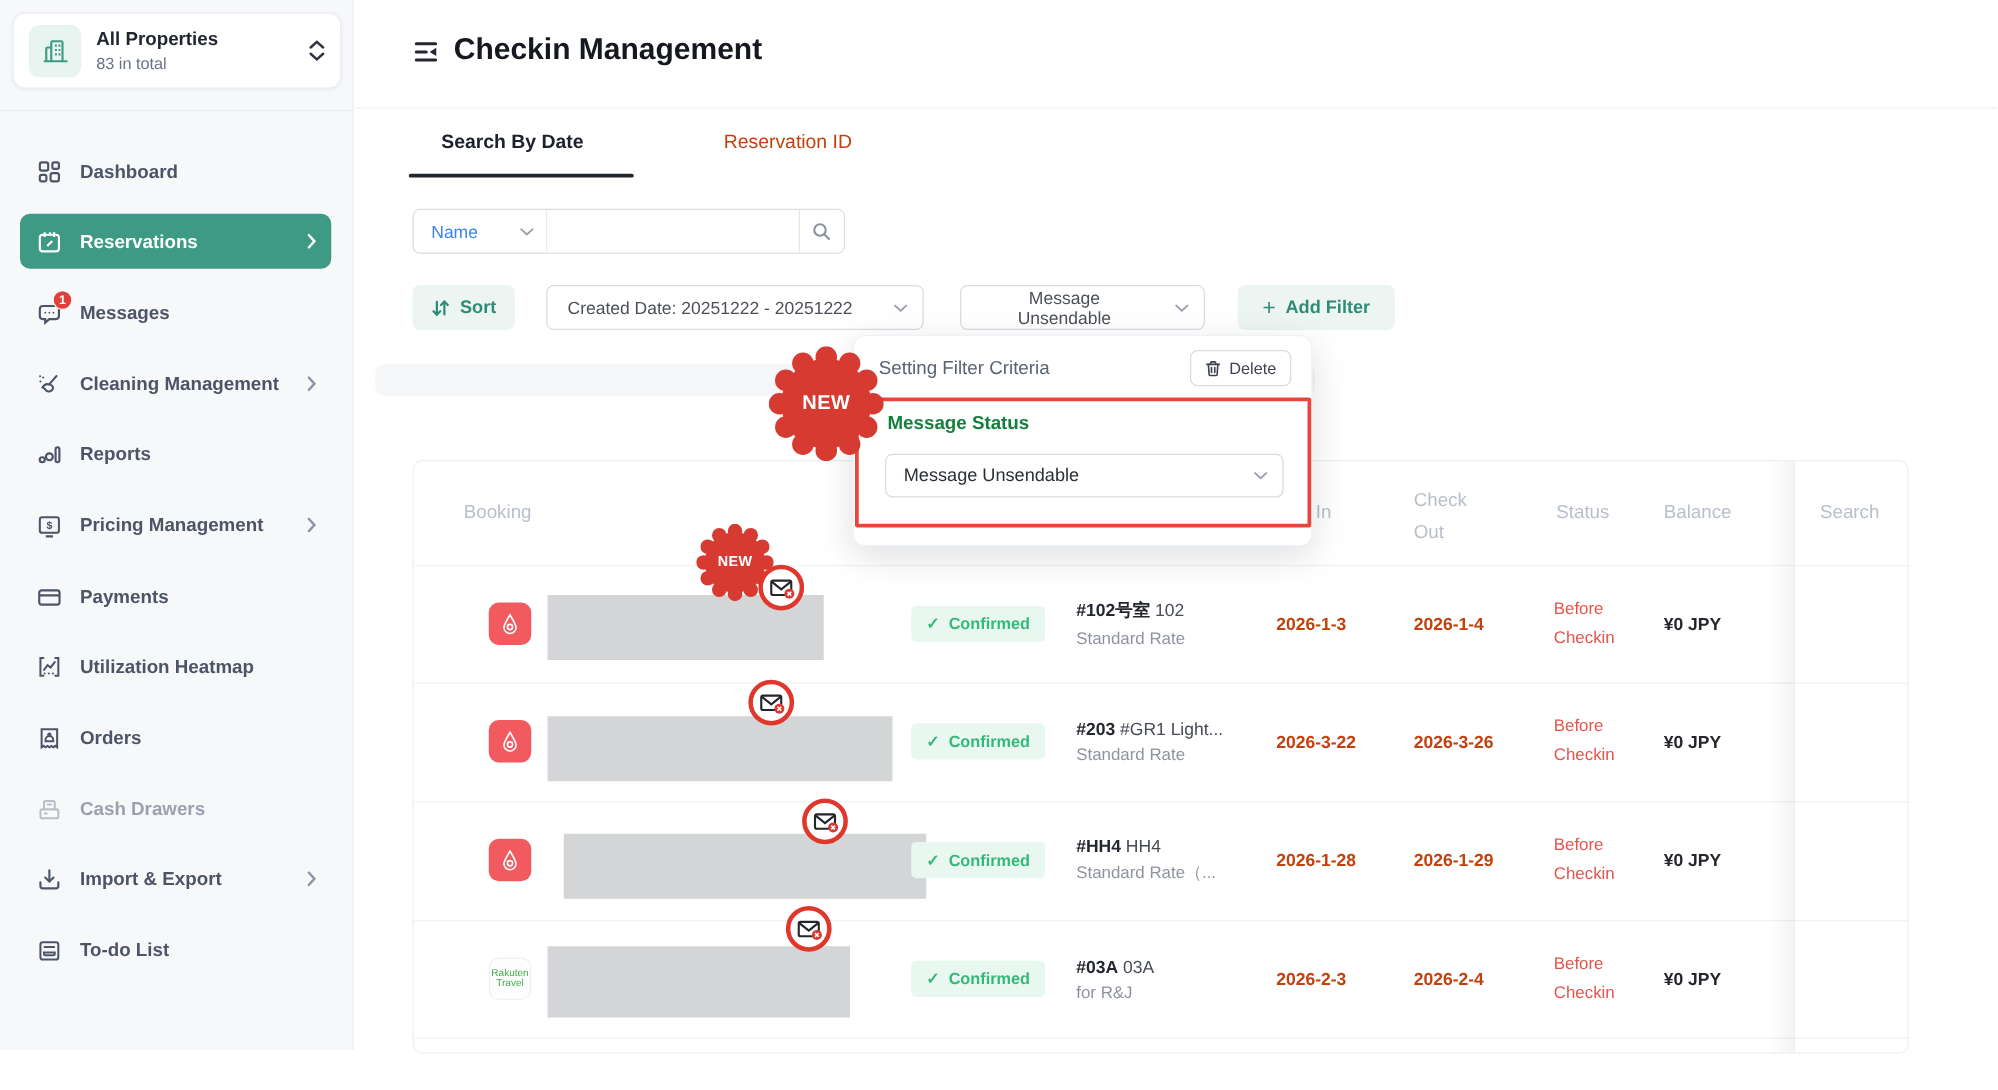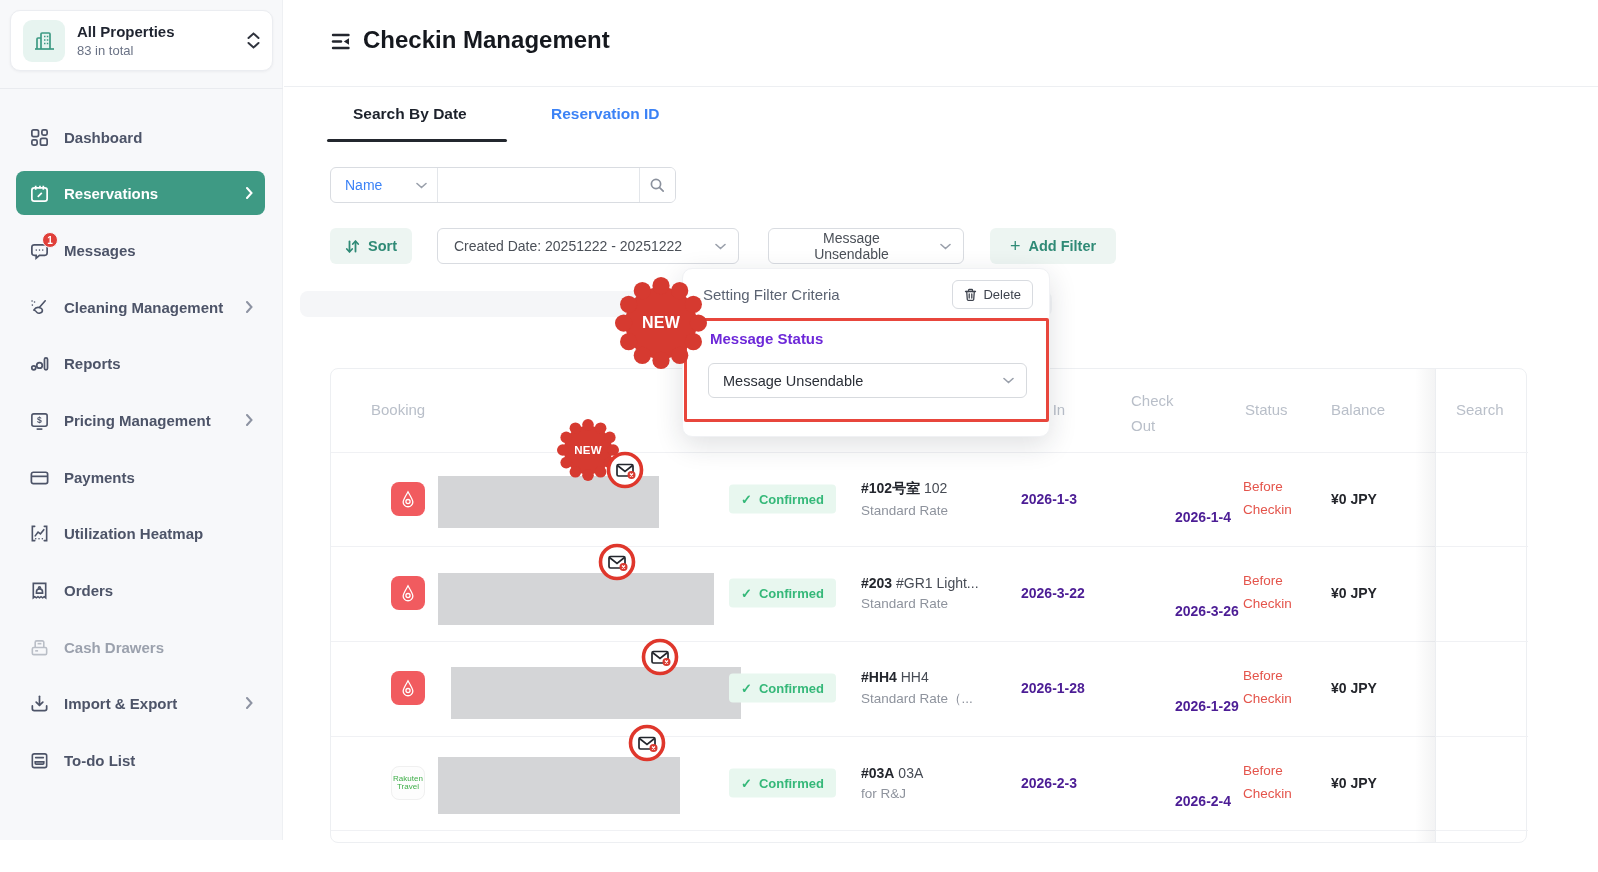"Reservation ID" .tab.inactive { color: #3b82f6 -> #c2410c; font-weight: 700 -> 400; left: 551px -> 579px }
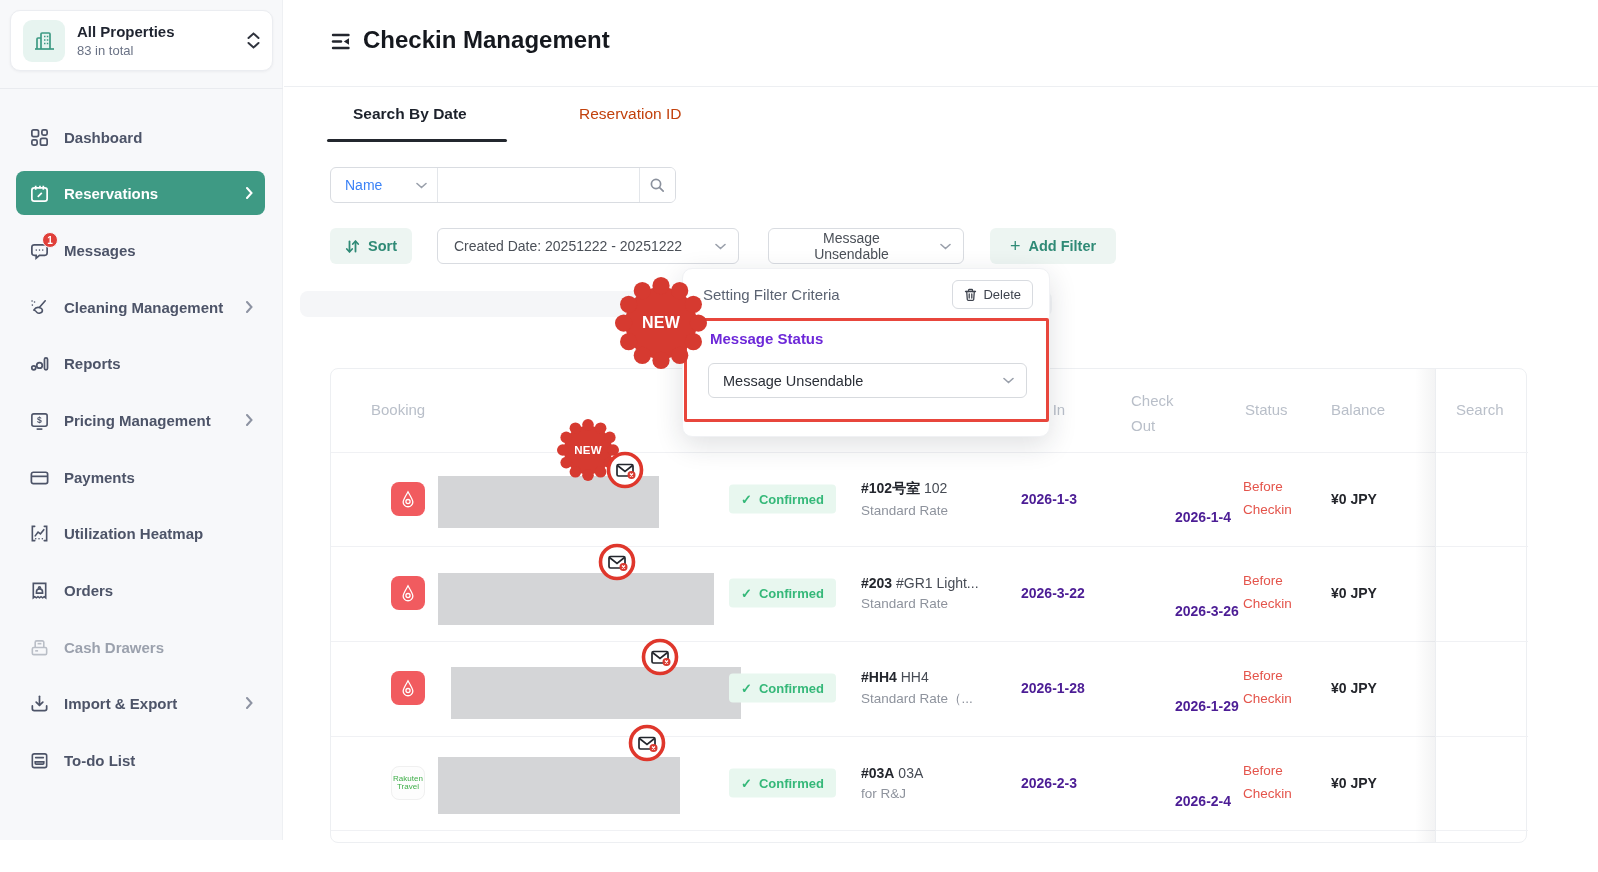"Message Status" .popup-field-label { color: #6d28d9 -> #15803d }
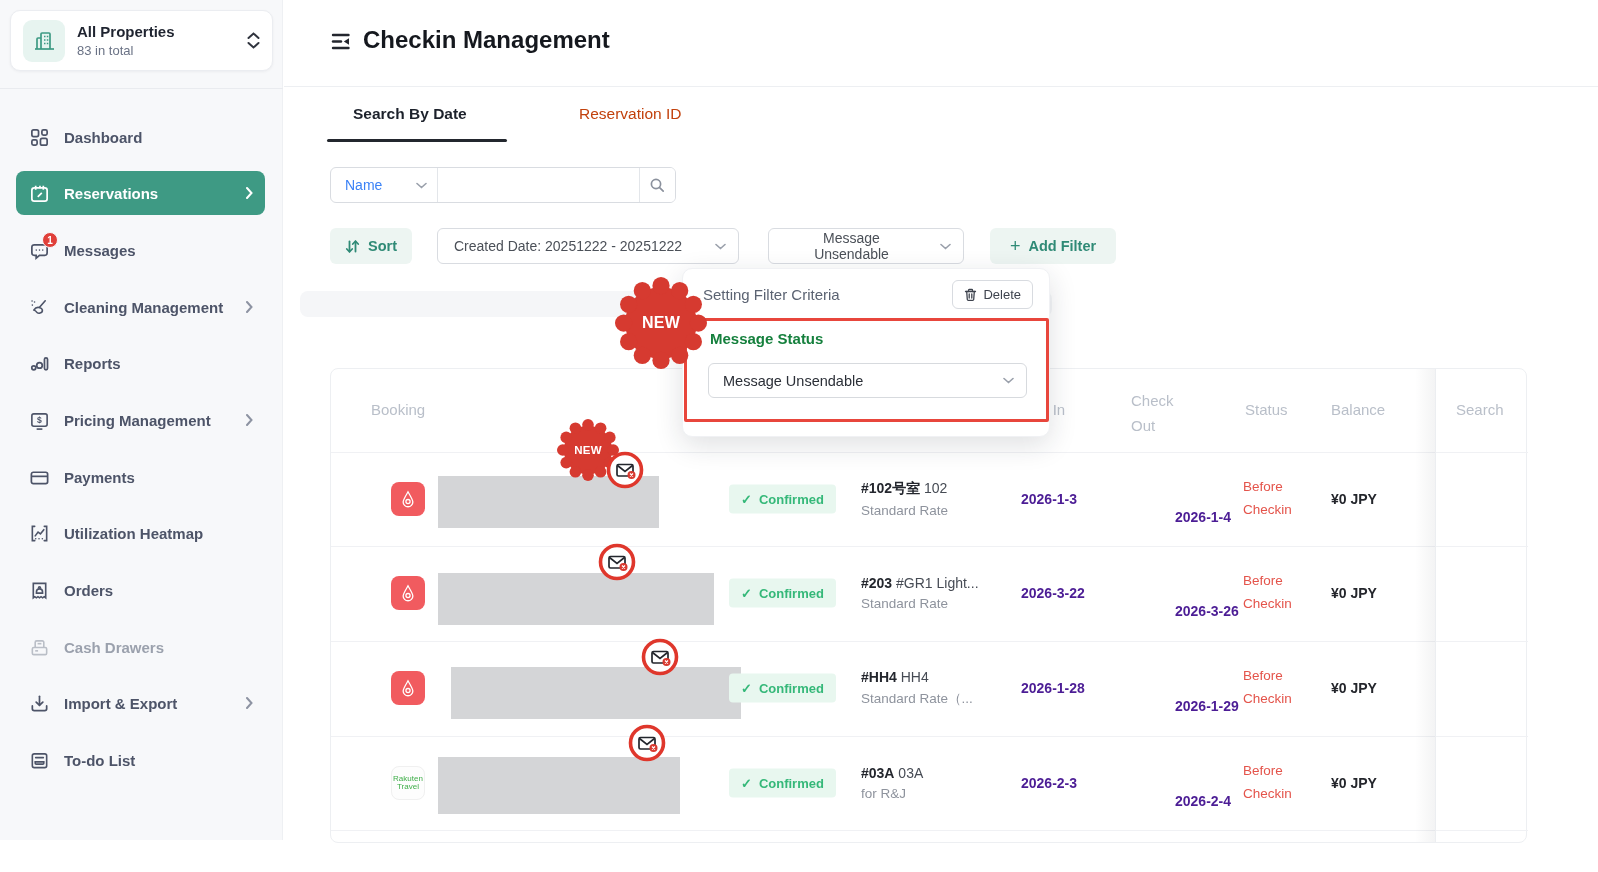"2026-1-3" .cell-date { color: #4c1d95 -> #c2410c }
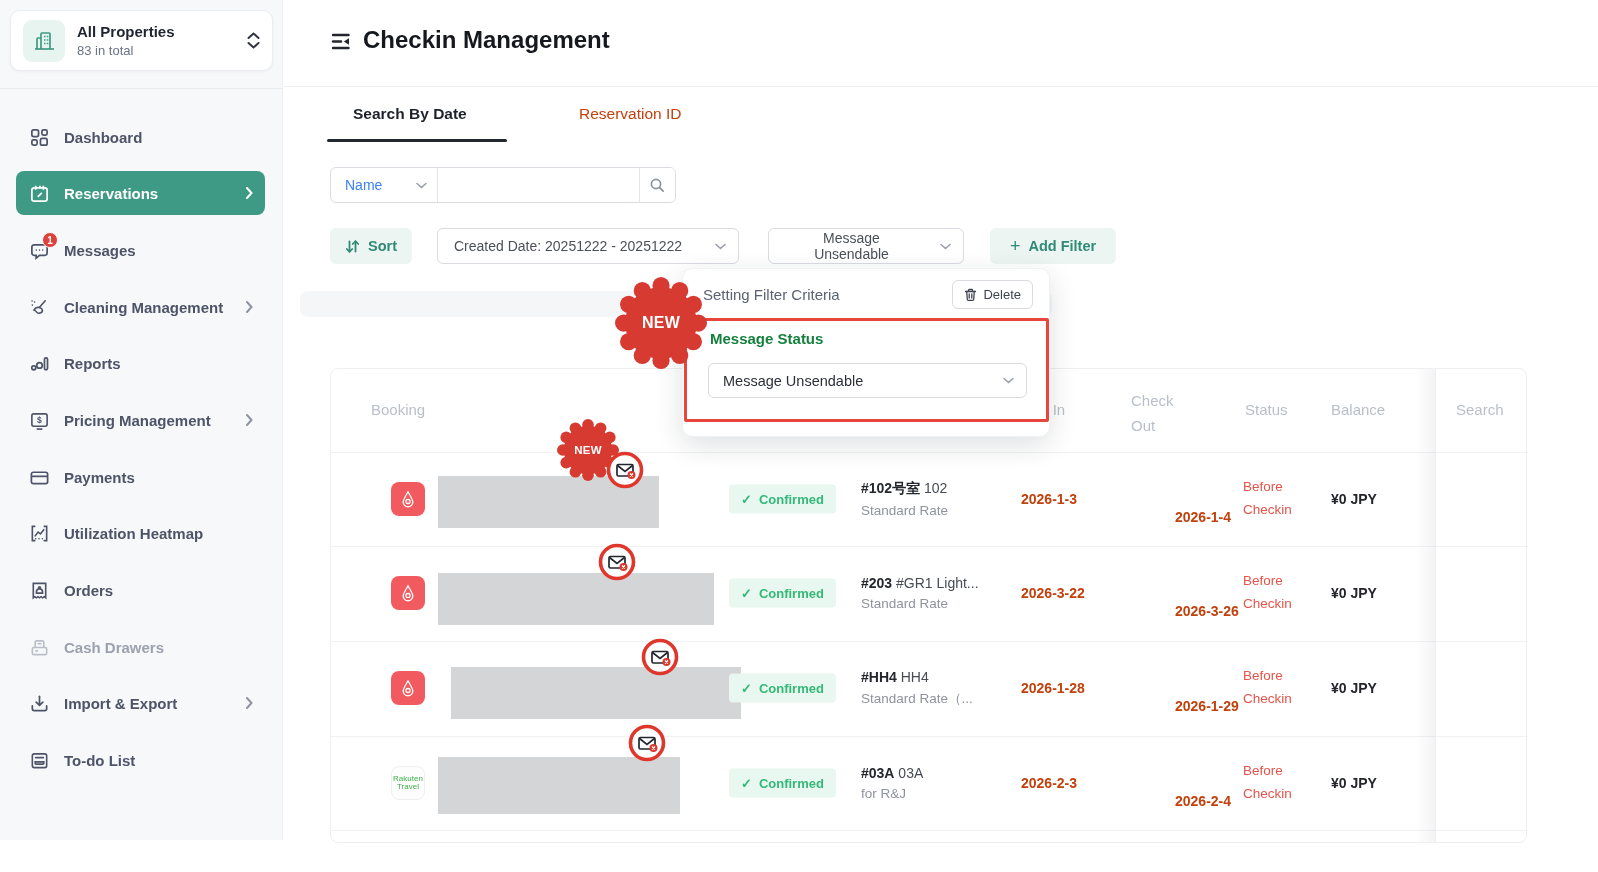"2026-1-4" .co { left: 844px -> 800px; margin-top: 18px -> none }
